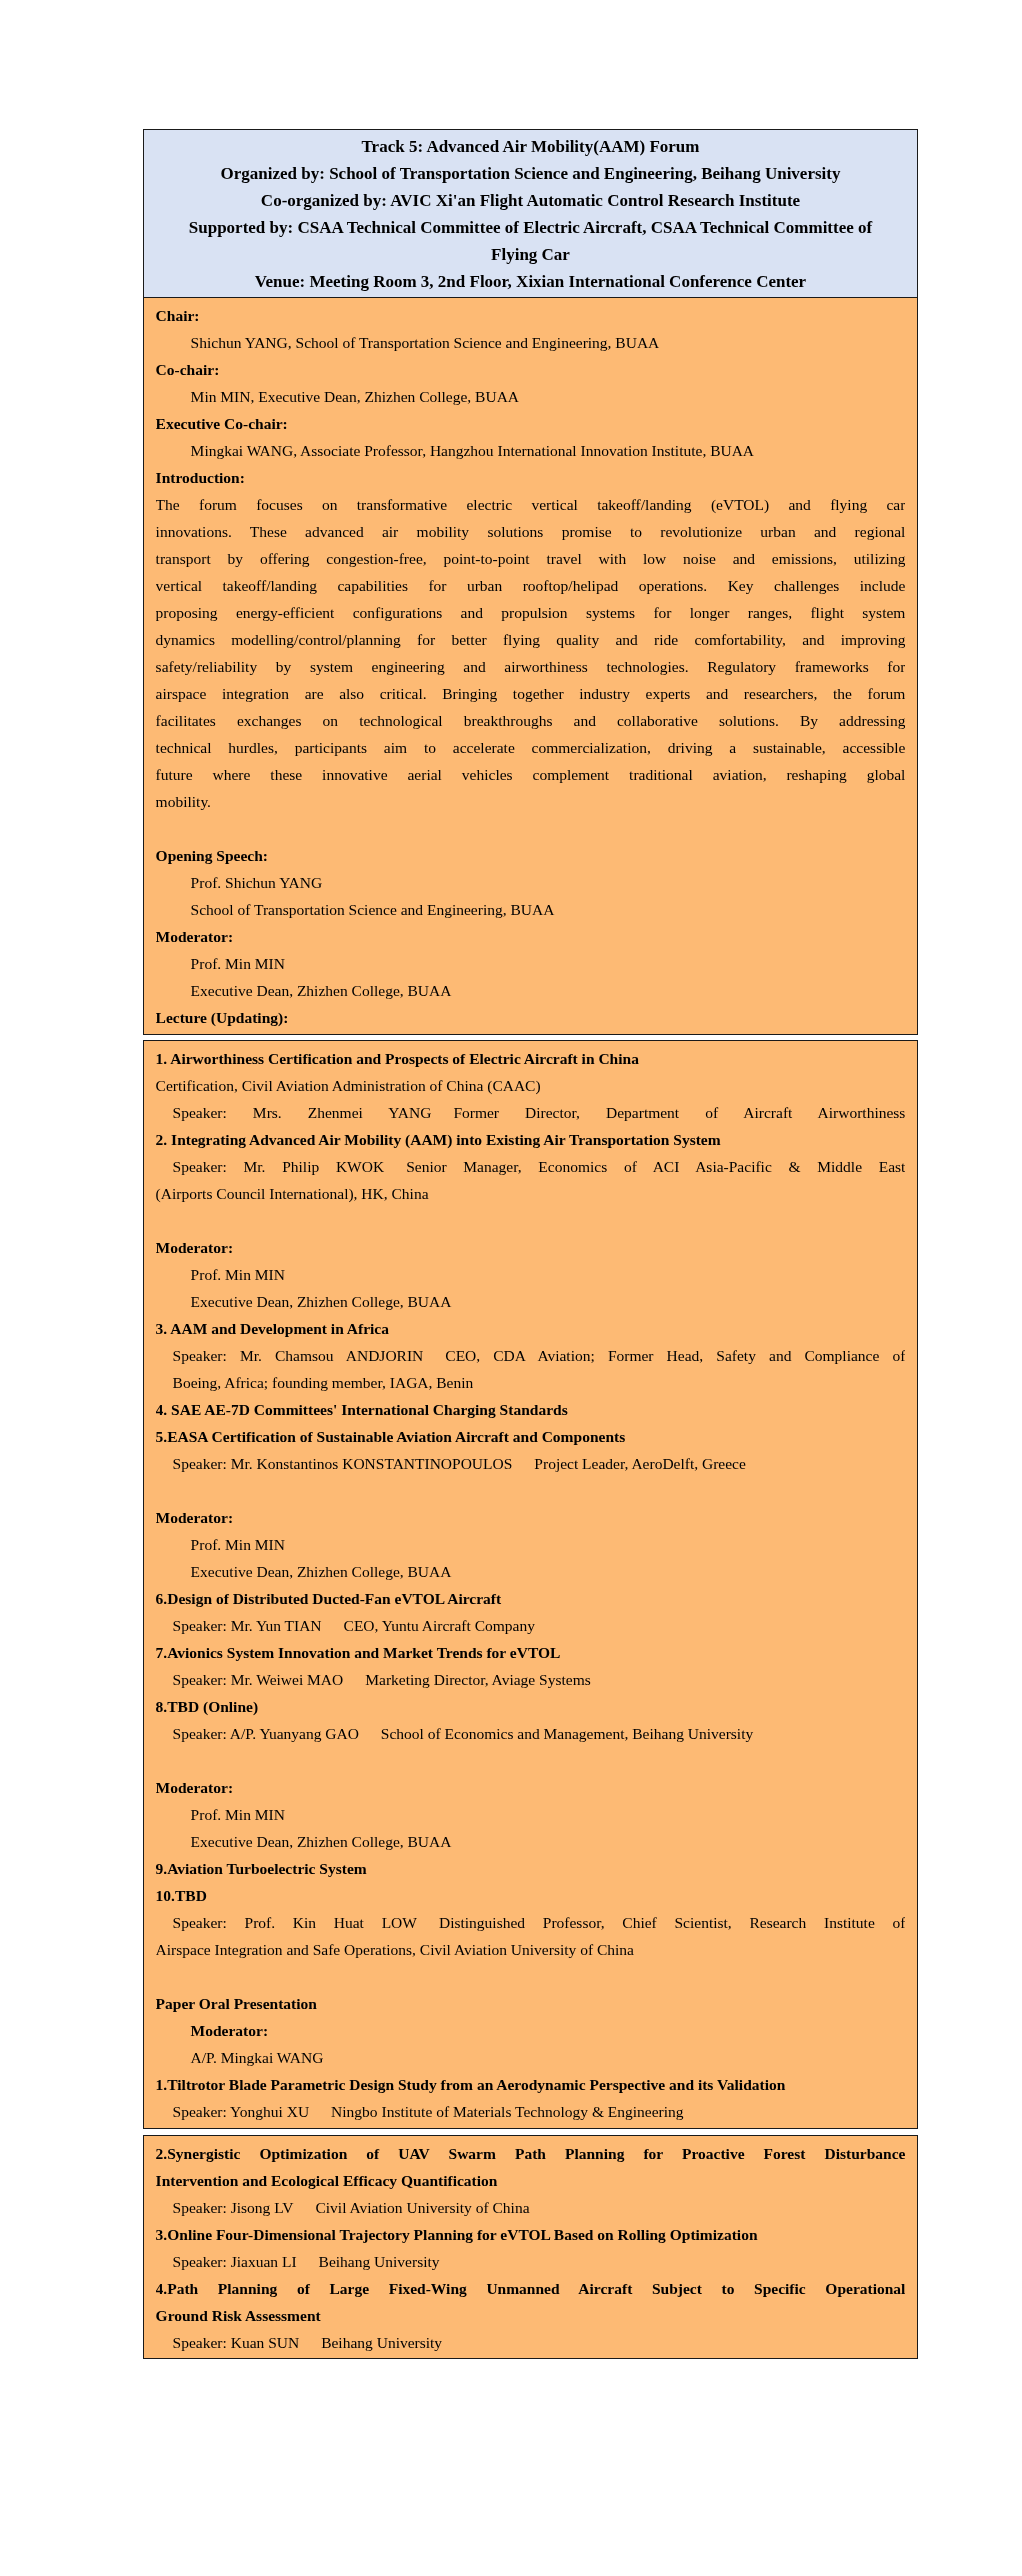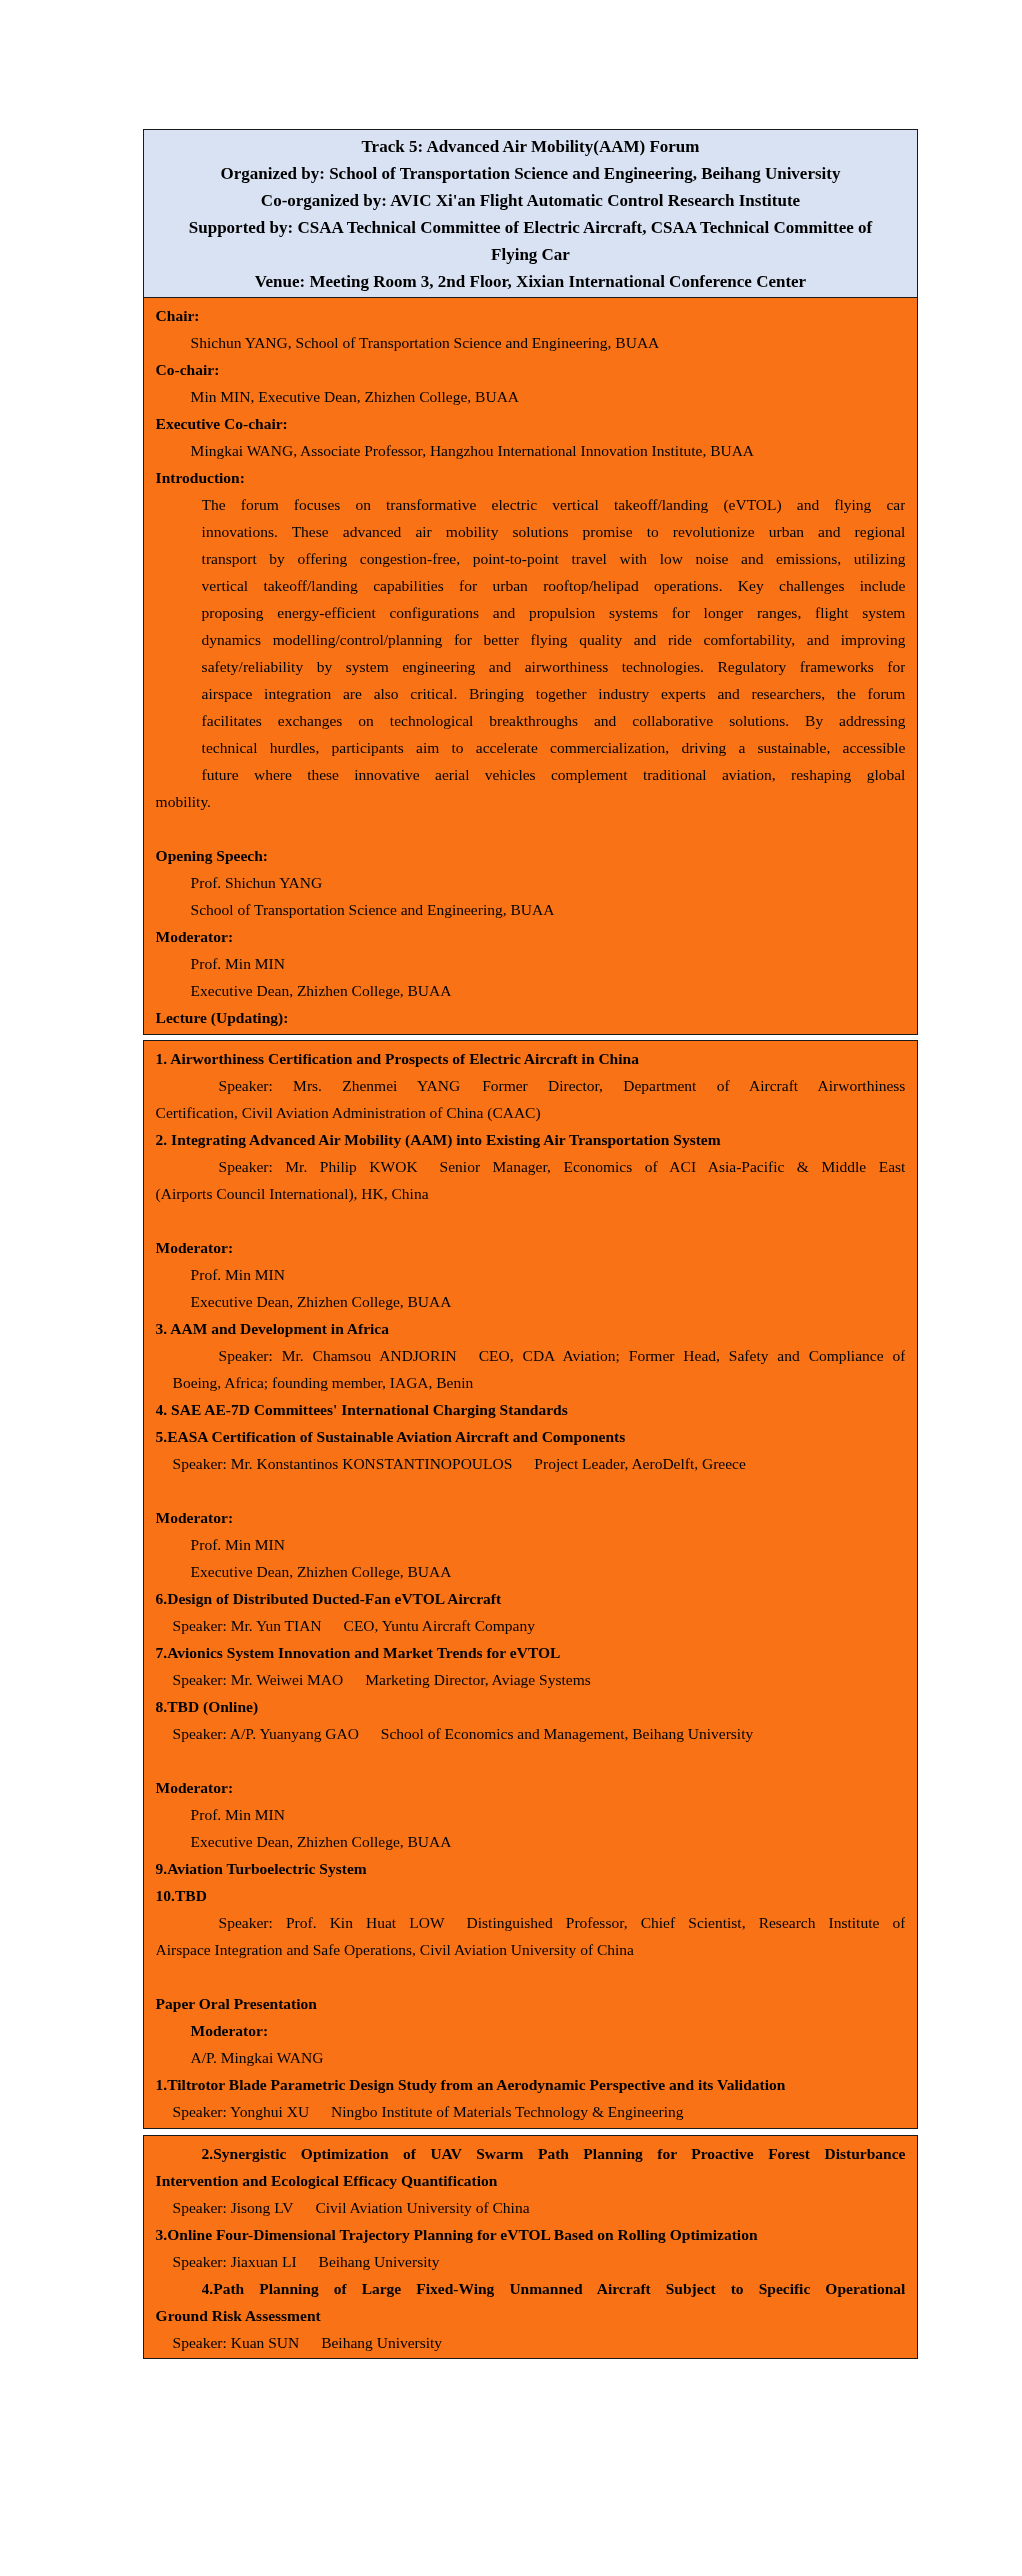"Track 5: Advanced Air Mobility(AAM)" .tbl { background: #f97316 -> #fdba74 }
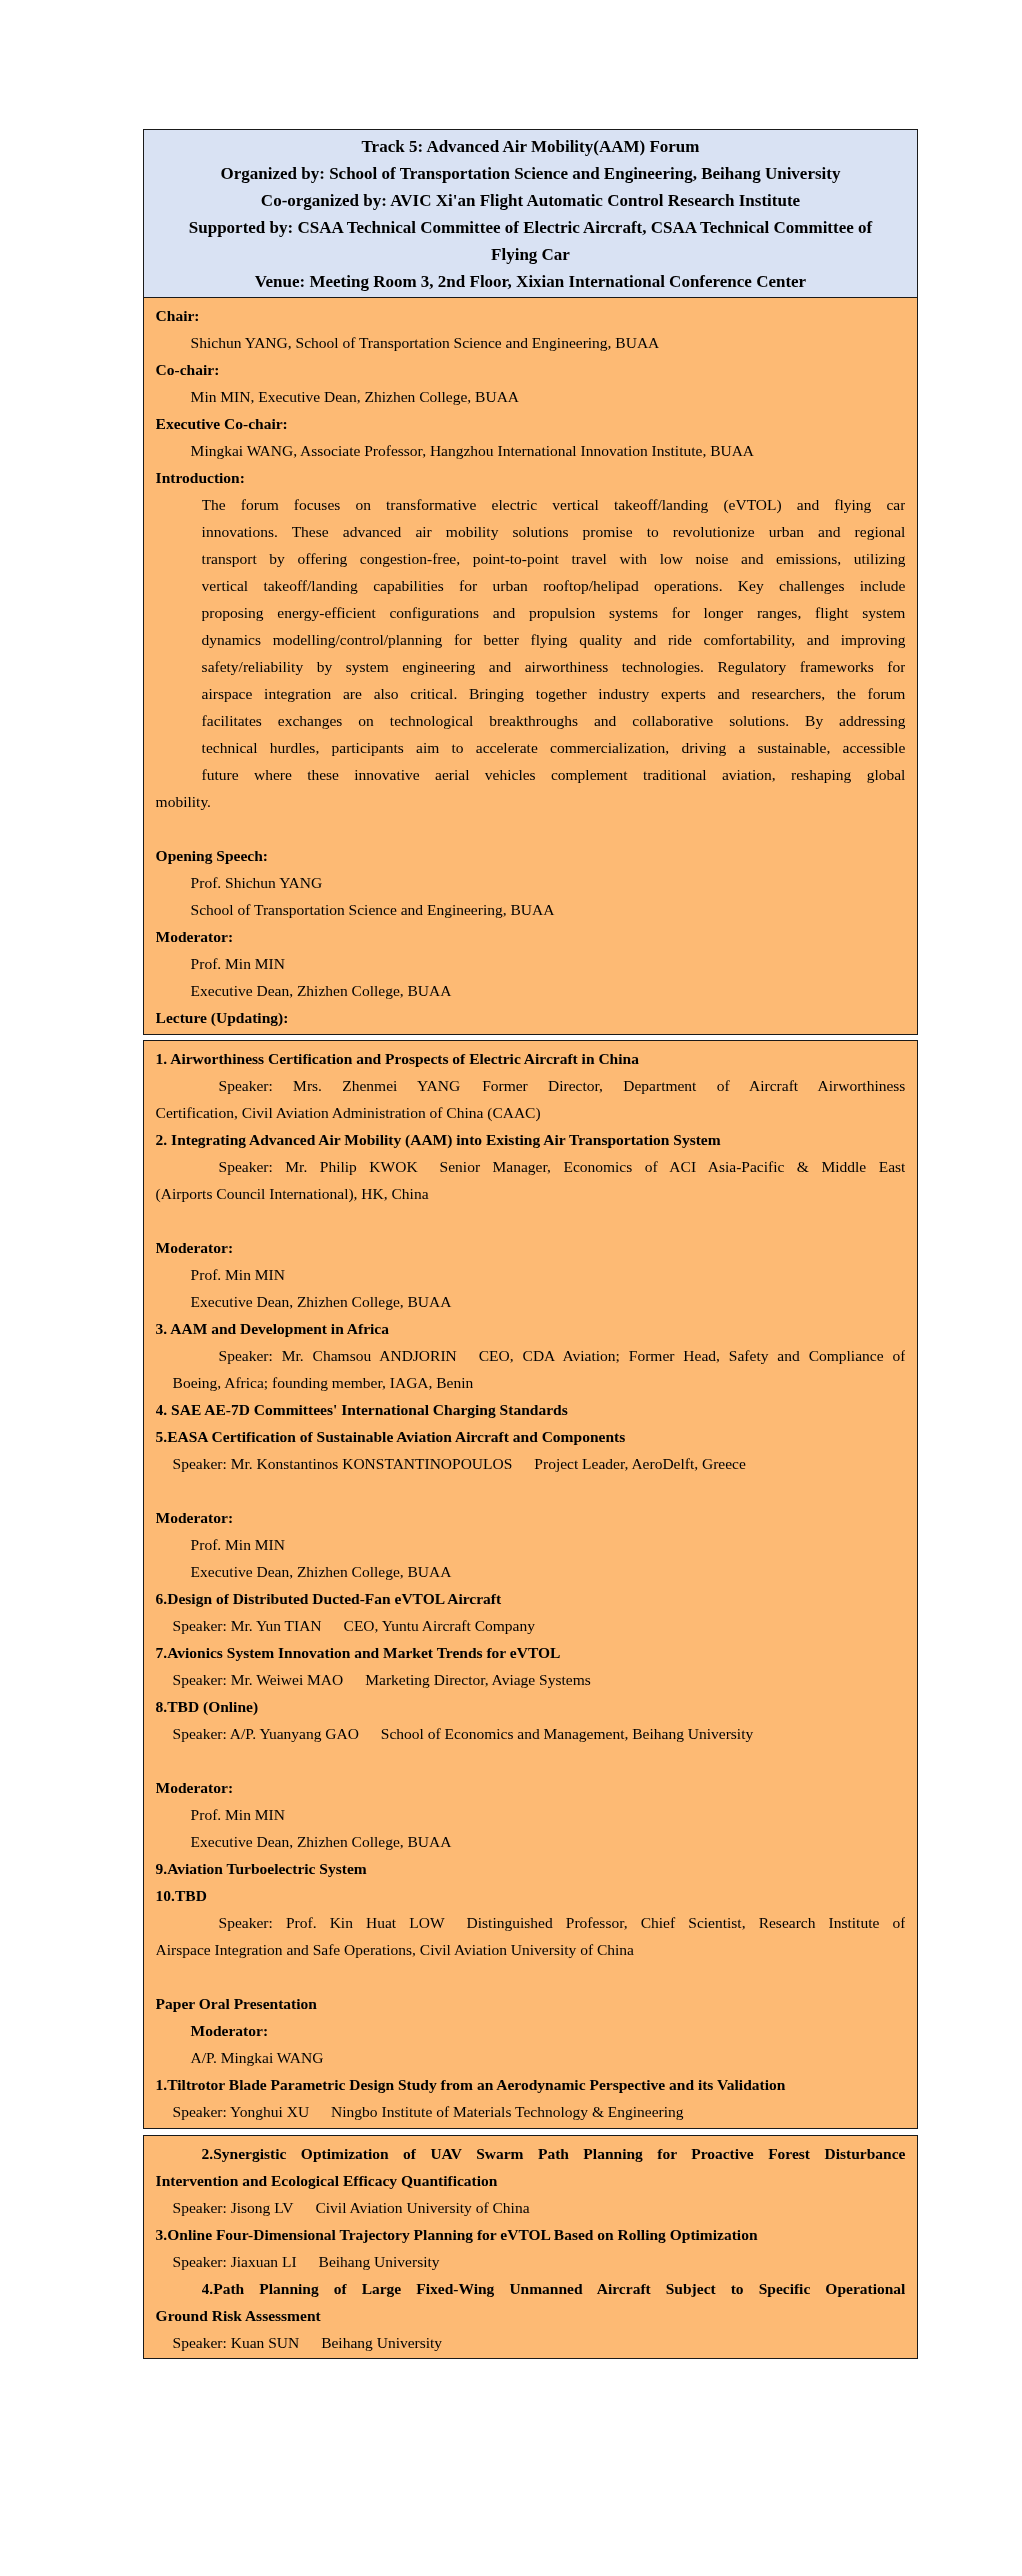"The forum focuses on transformative" .pj,.sj,.tj { margin-left: 46px -> none }
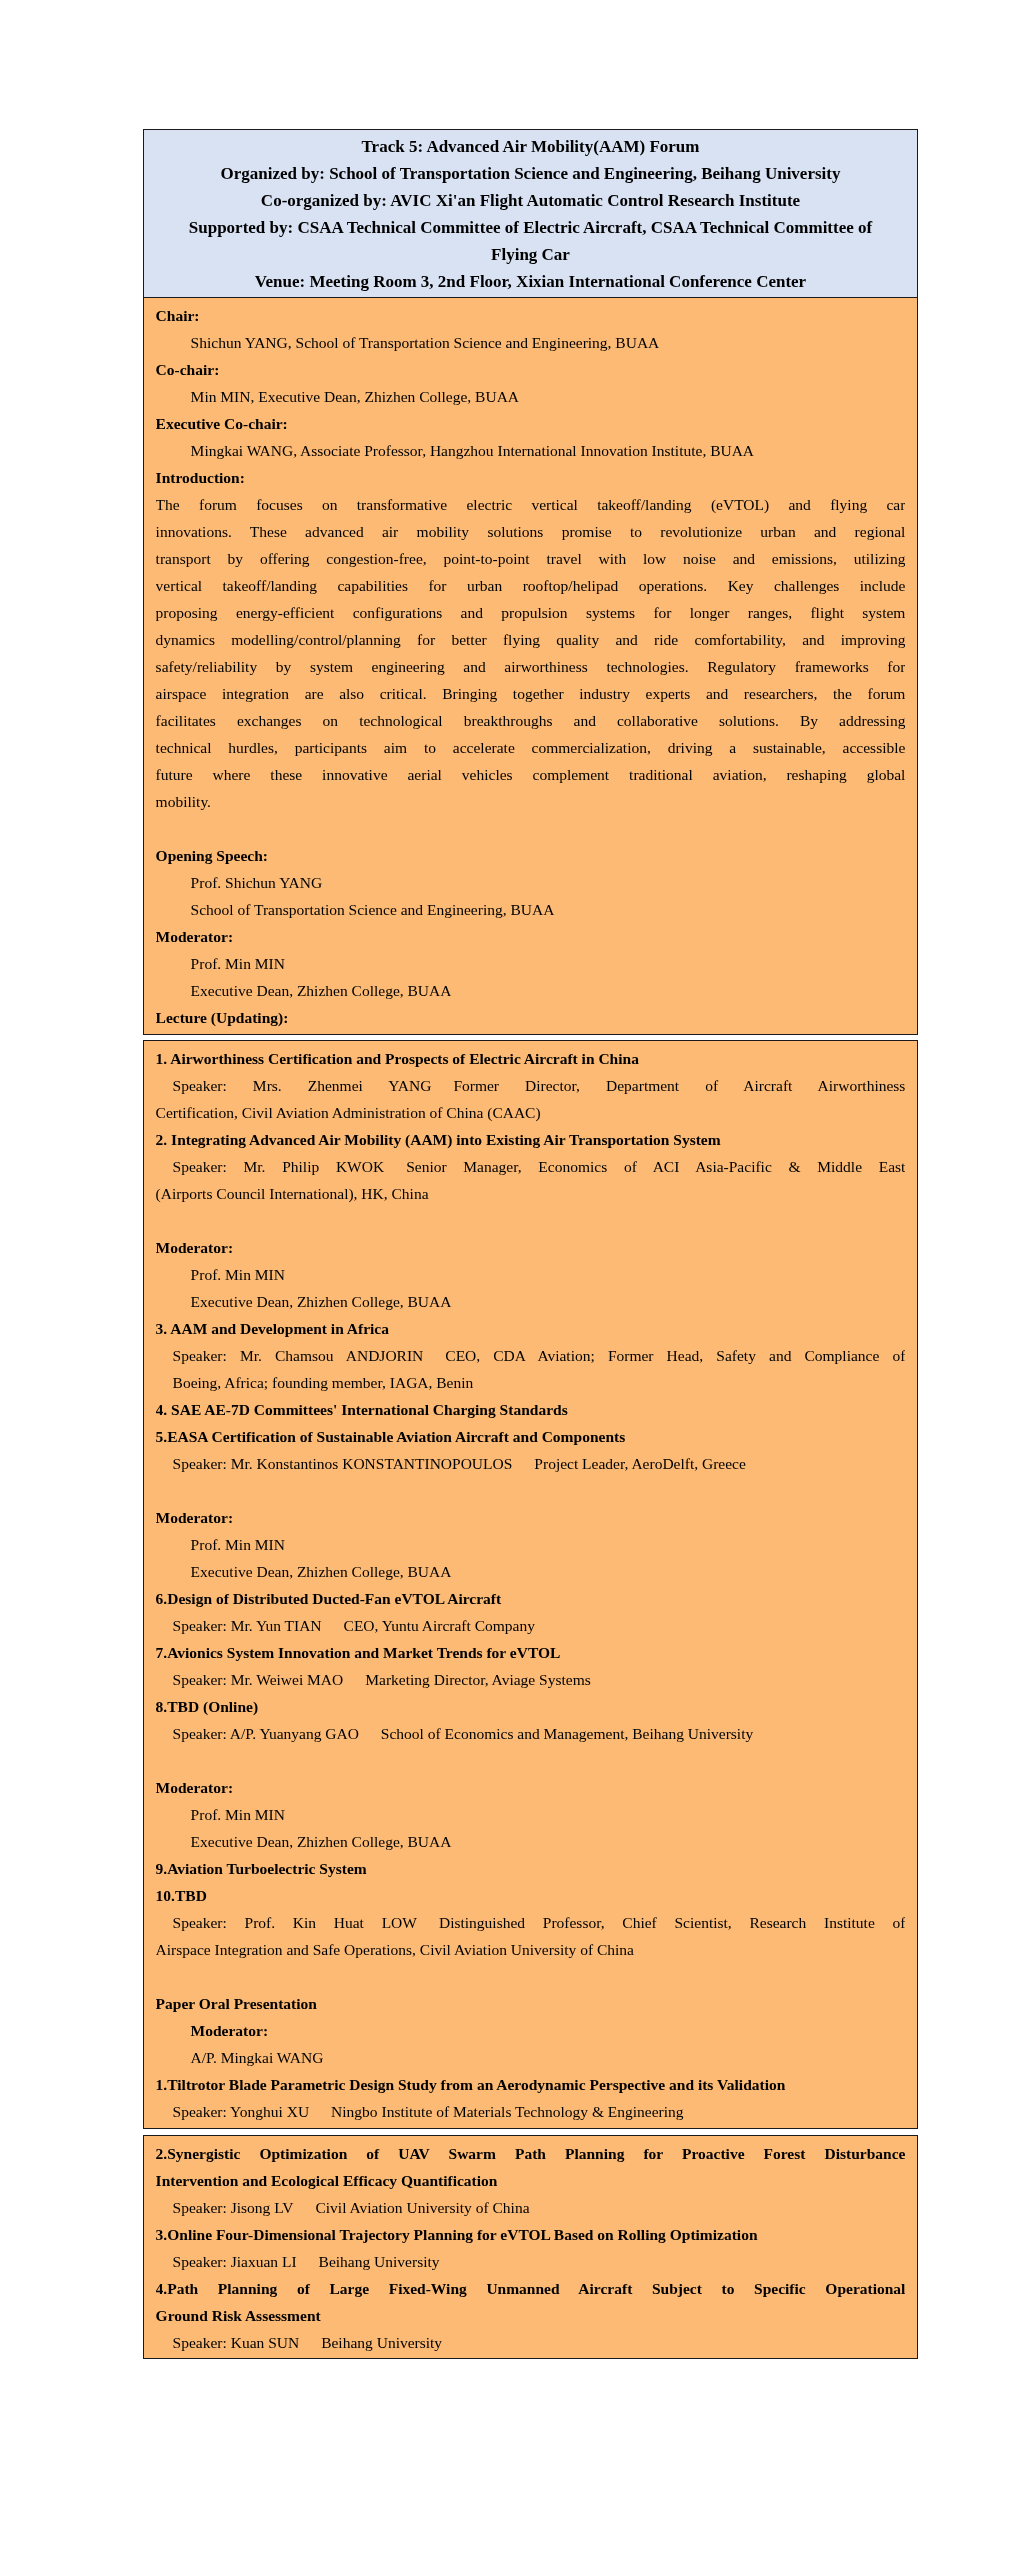"Speaker: Mrs. Zhenmei YANG Former" div.ln { order: before "Certification, Civil Aviation" -> after "Certification, Civil Aviation" }
